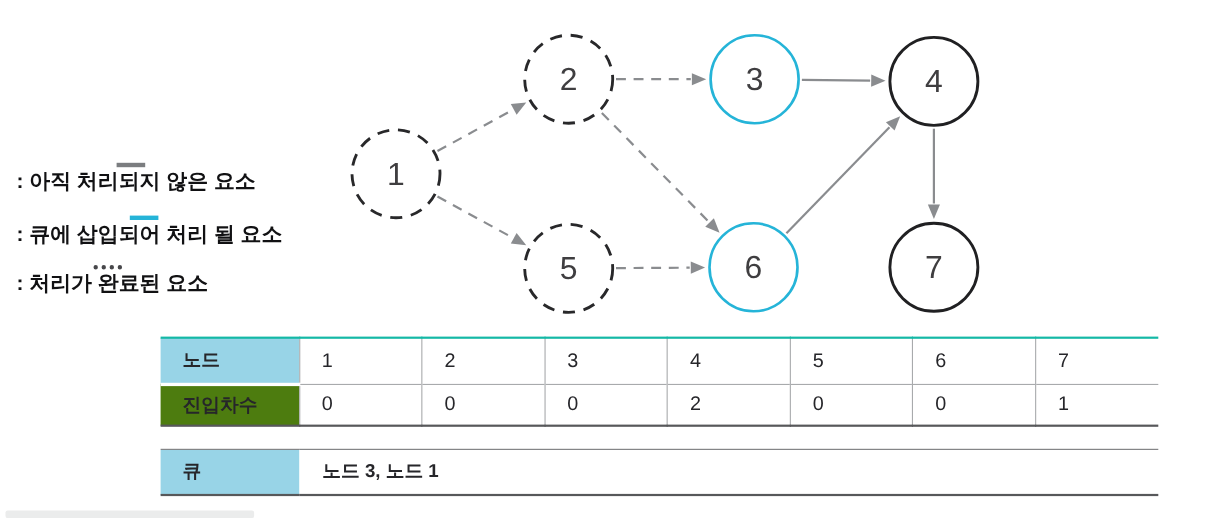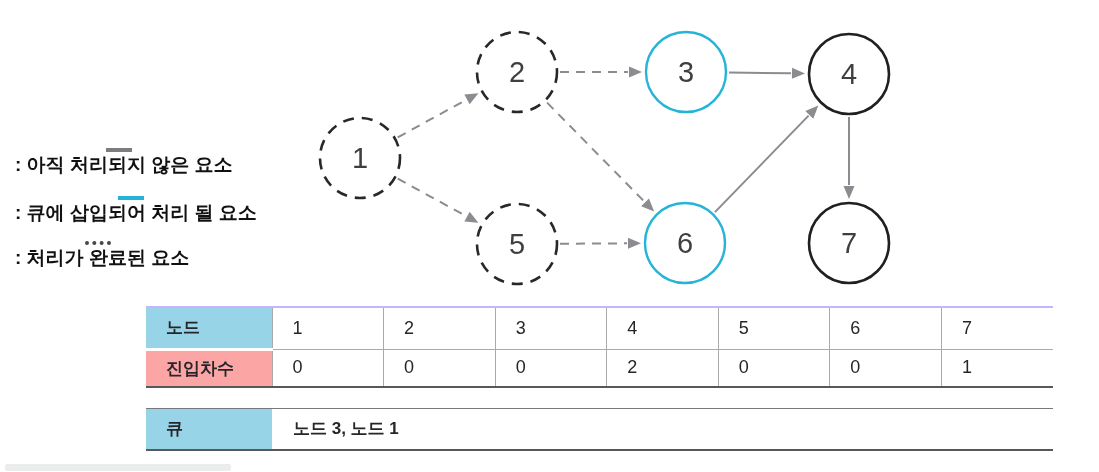"노드" .ntable { border-top: 2px solid #c4b5fd -> 2px solid #14b8a6 }
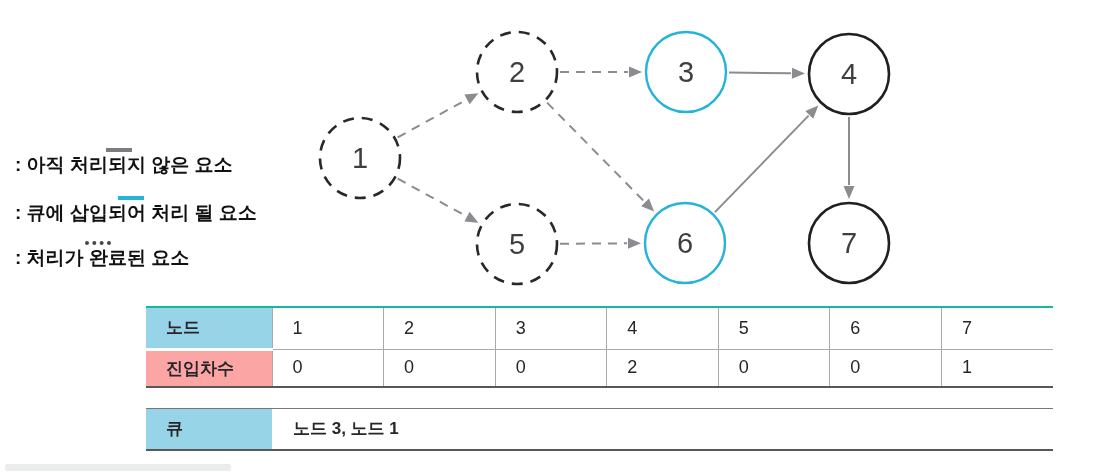"진입차수" th.hcell { background: #fca5a5 -> #4d7c0f }
